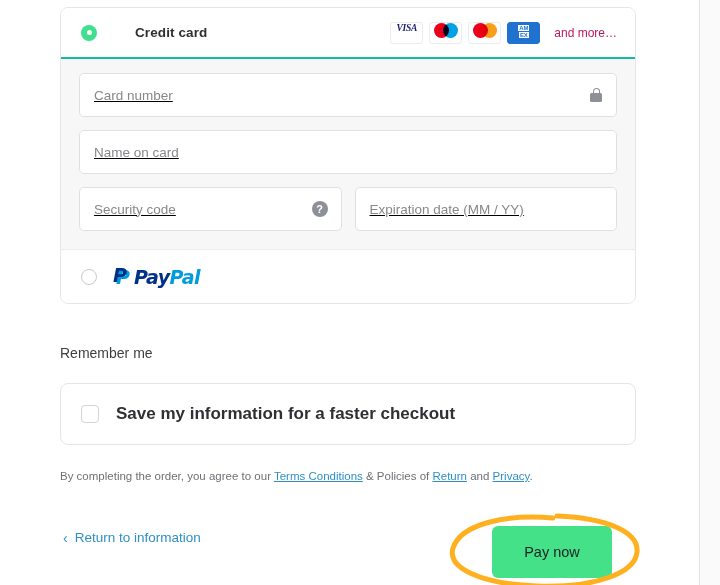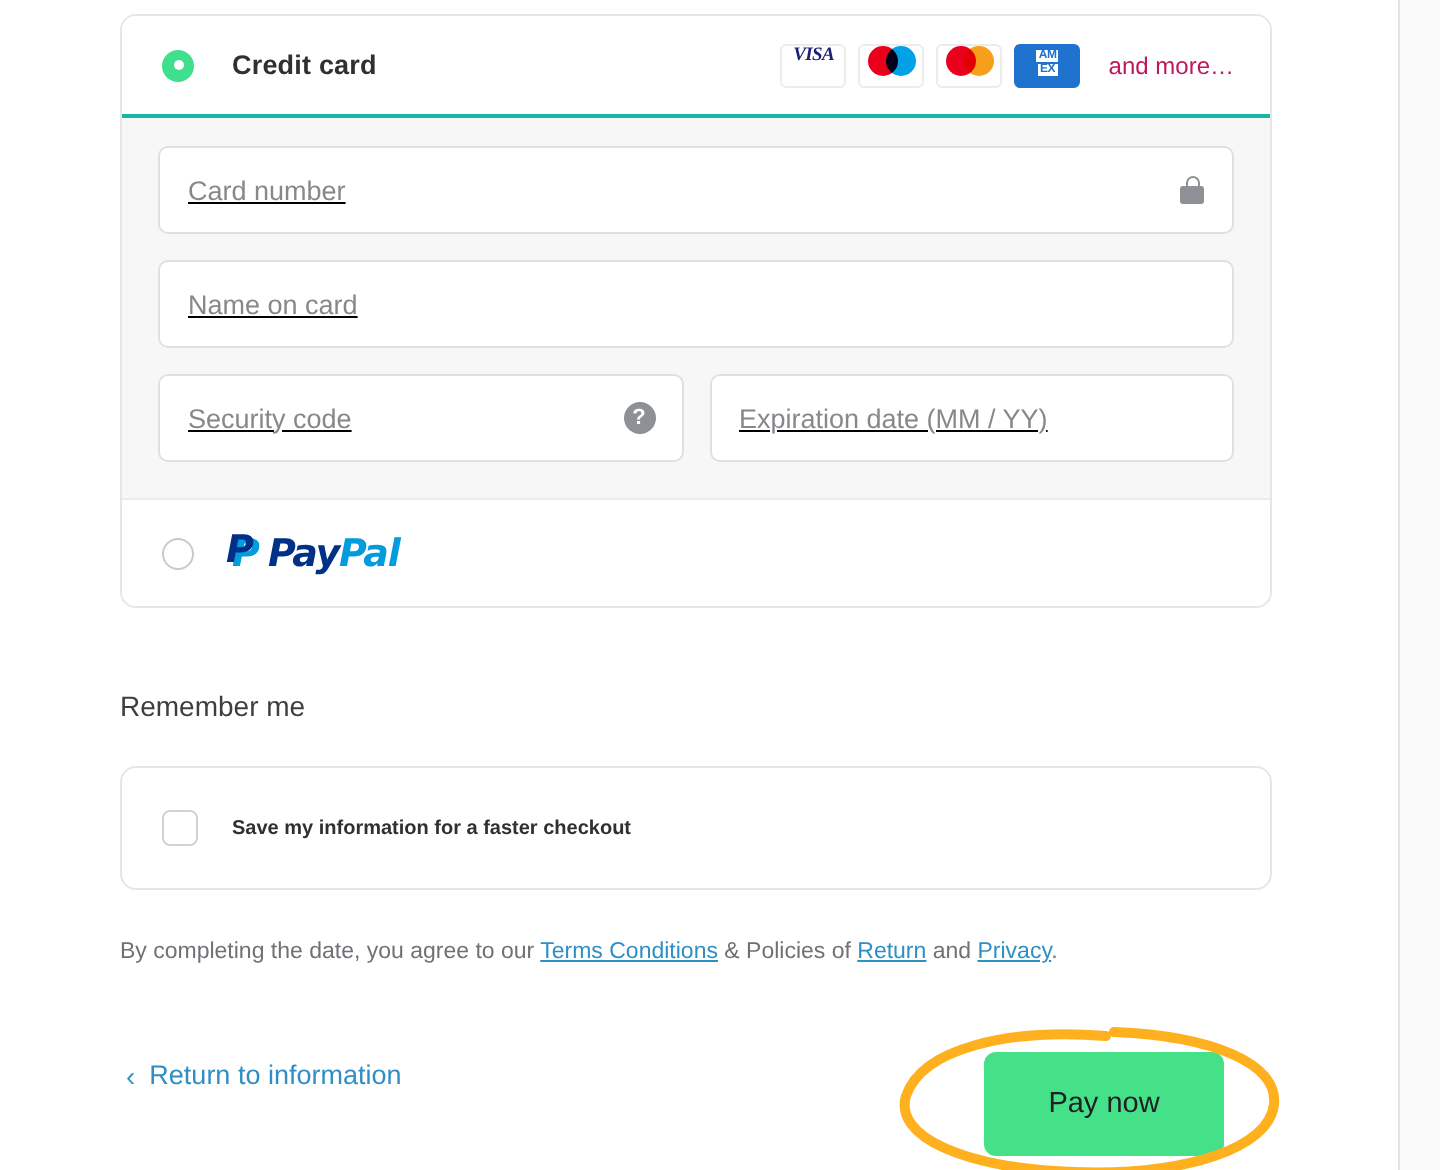"Credit card" .pay-head { gap: none -> 19px }
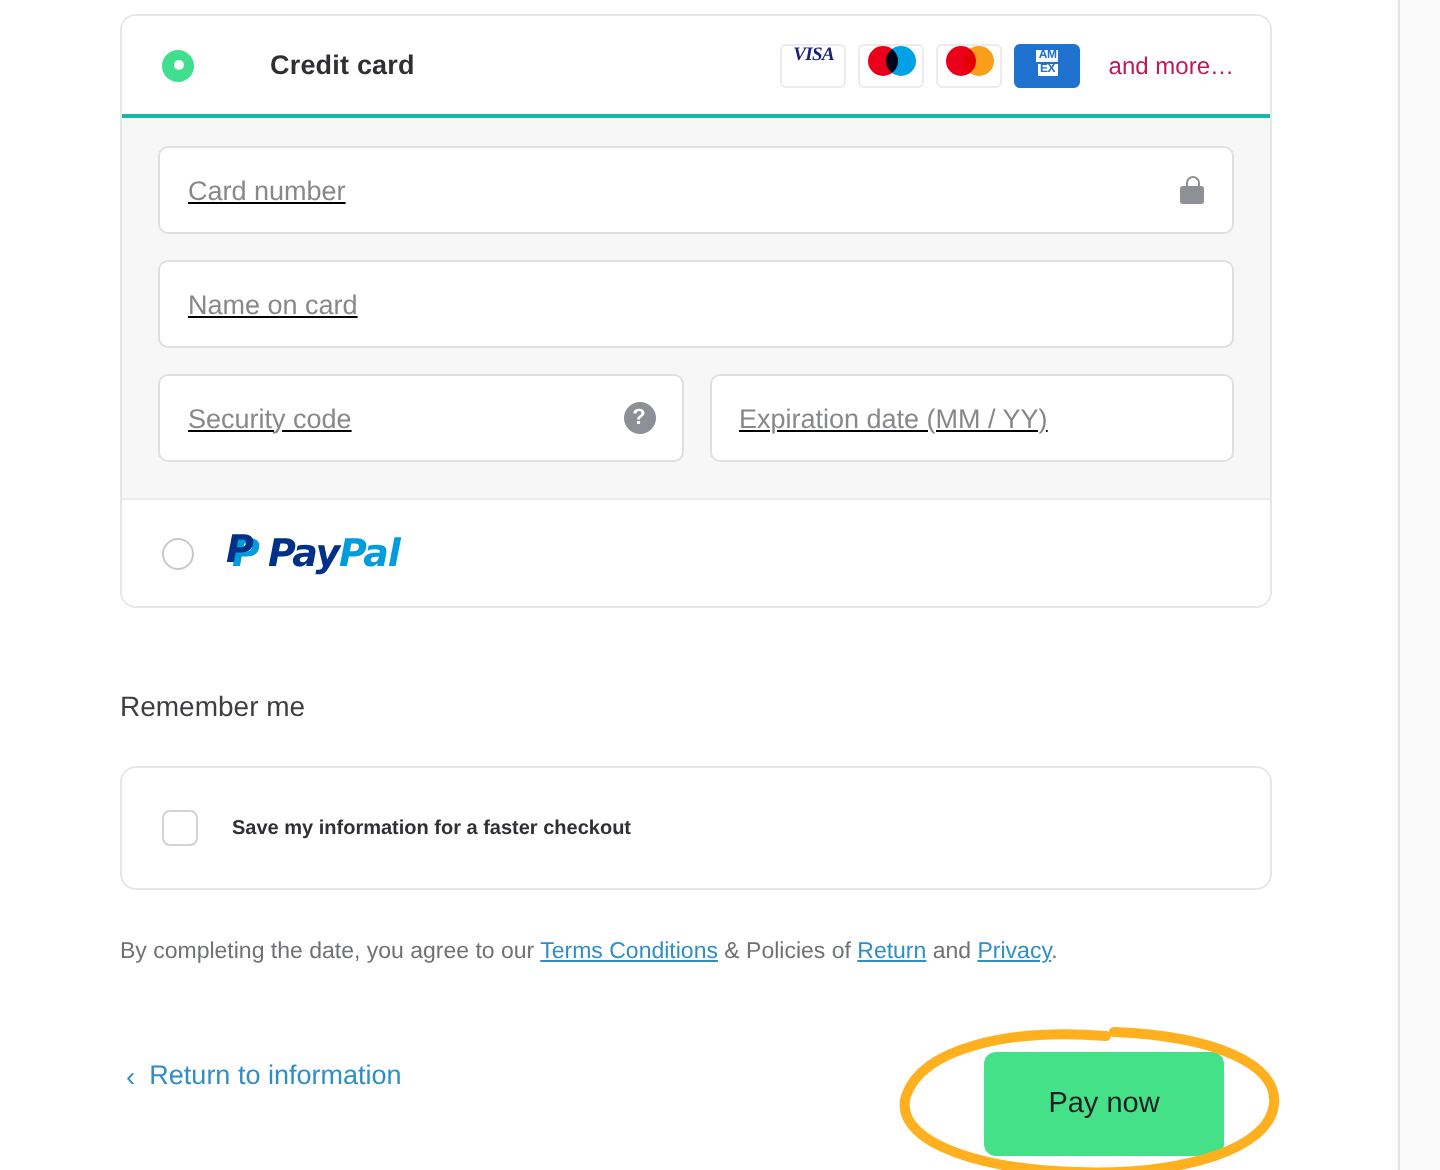"Save my information for a" .remember-label { font-size: 10px -> 17px }
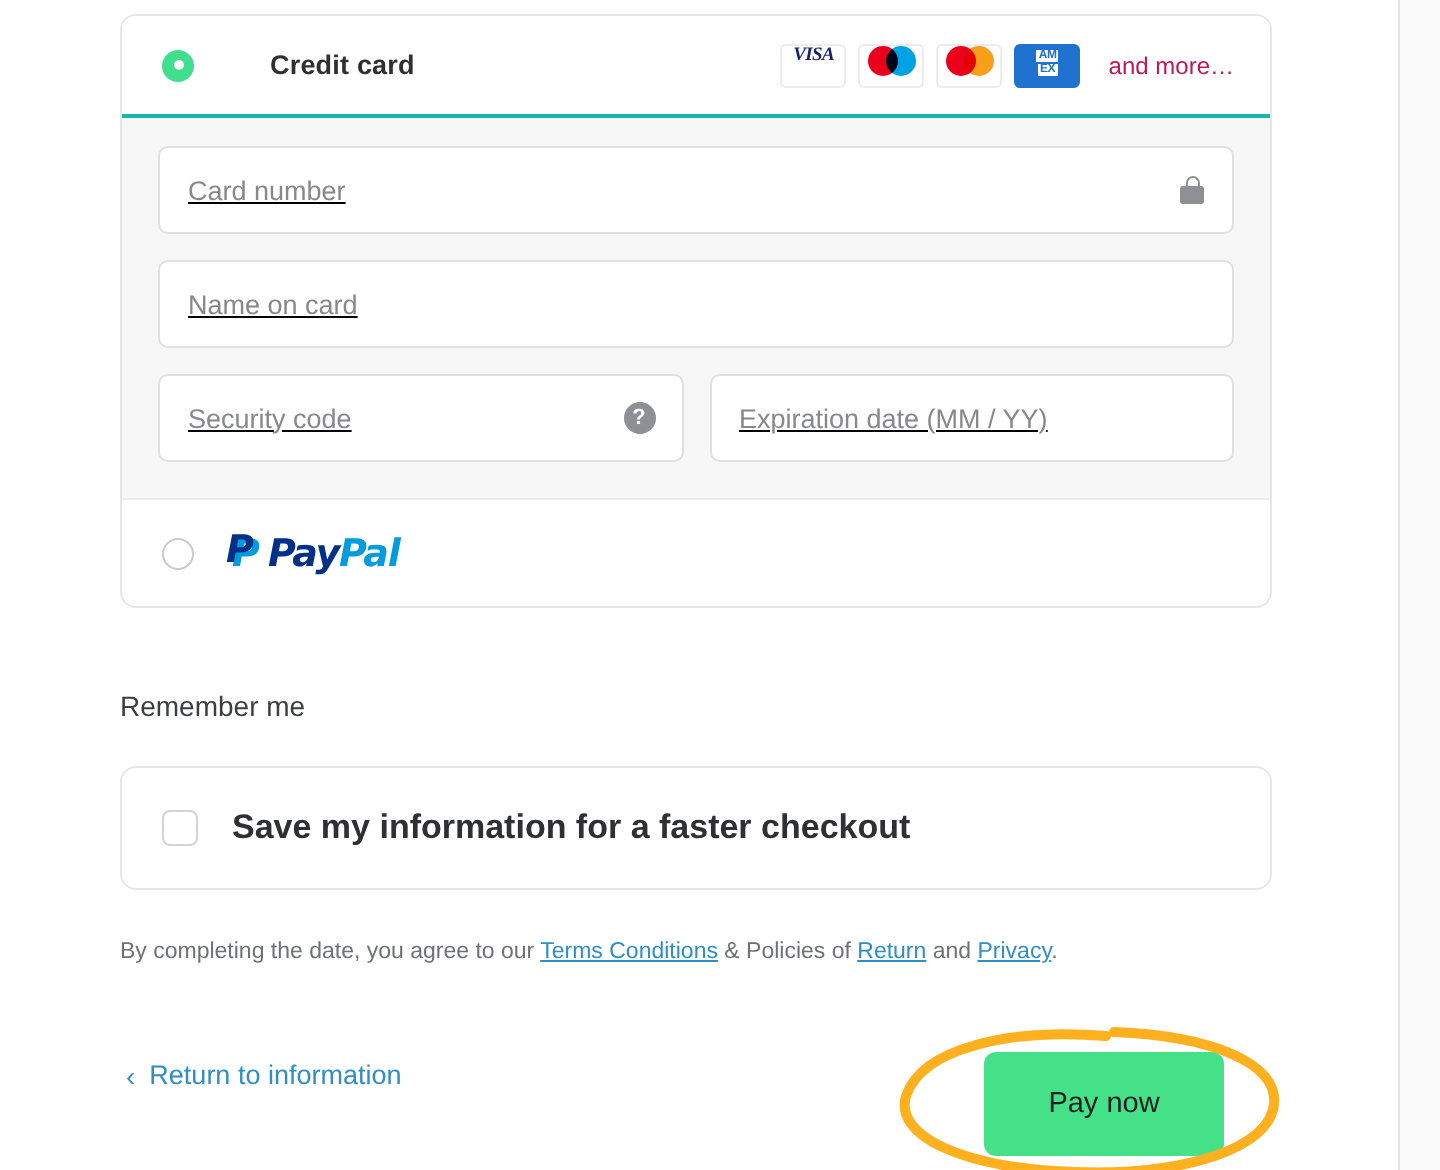"By completing the date, you" span { text: date -> order }
